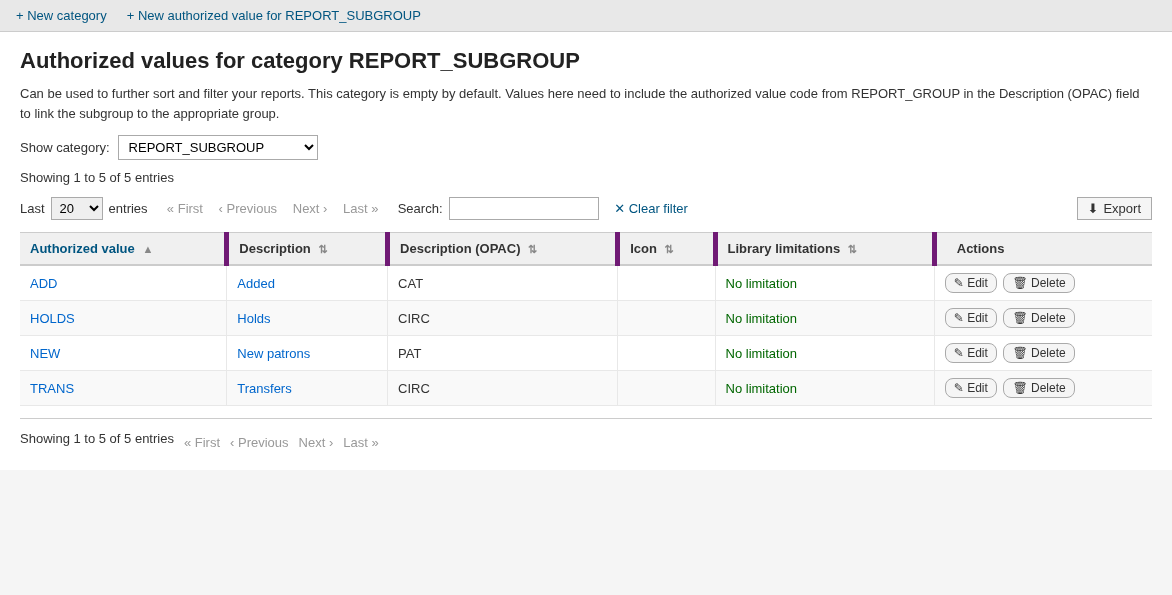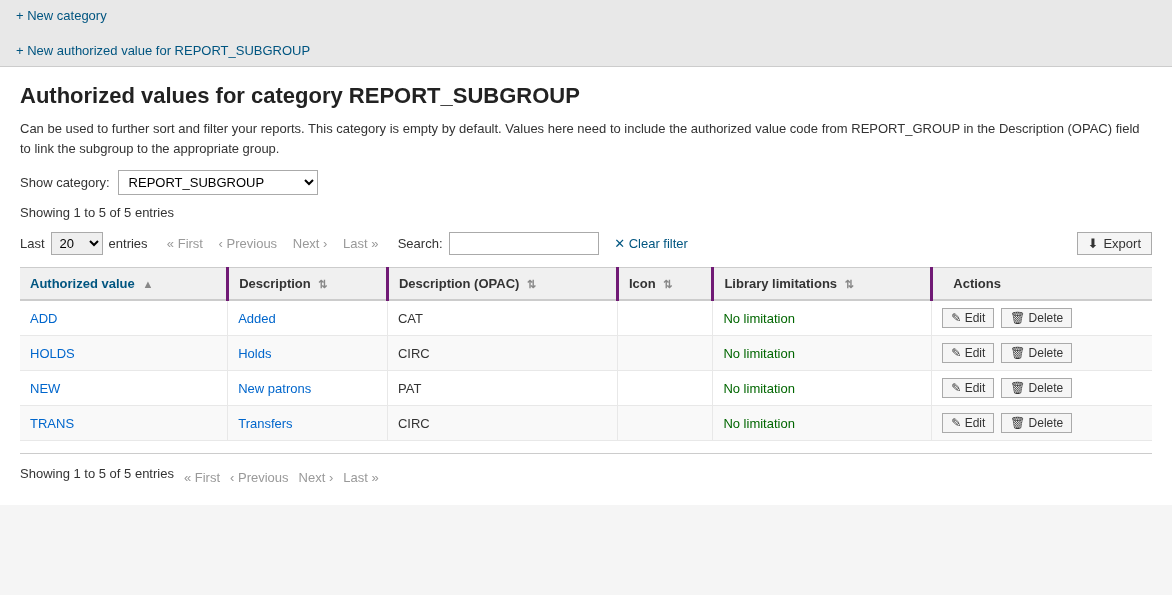"+ New category" .top-bar { flex-direction: column -> none }
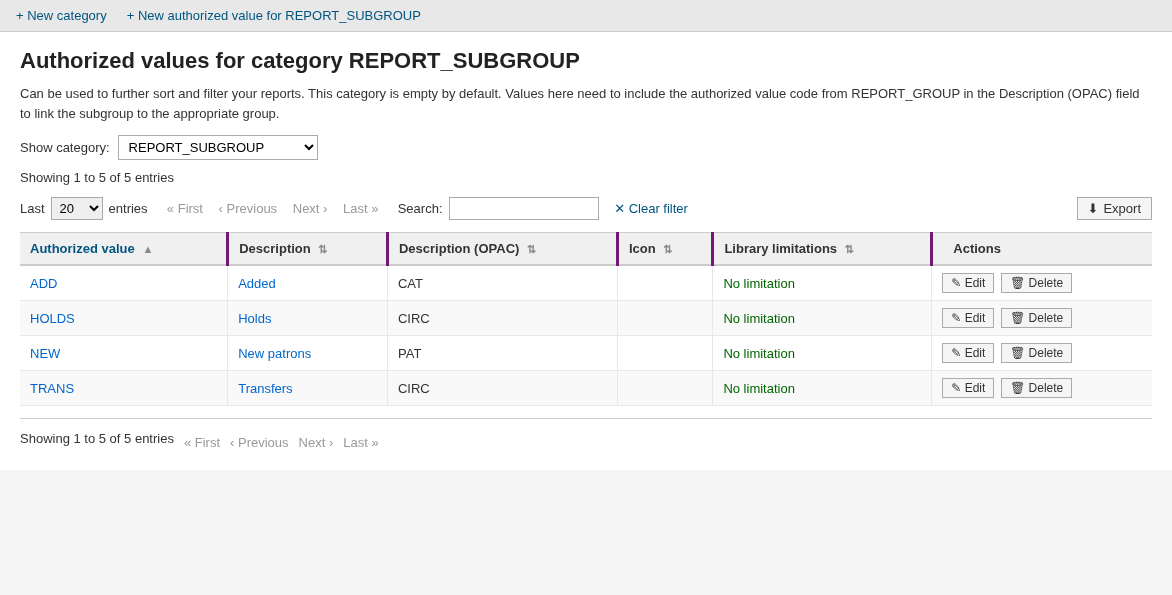"Authorized value ▲" th { border-right: 3px solid #701a75 -> 5px solid #701a75 }
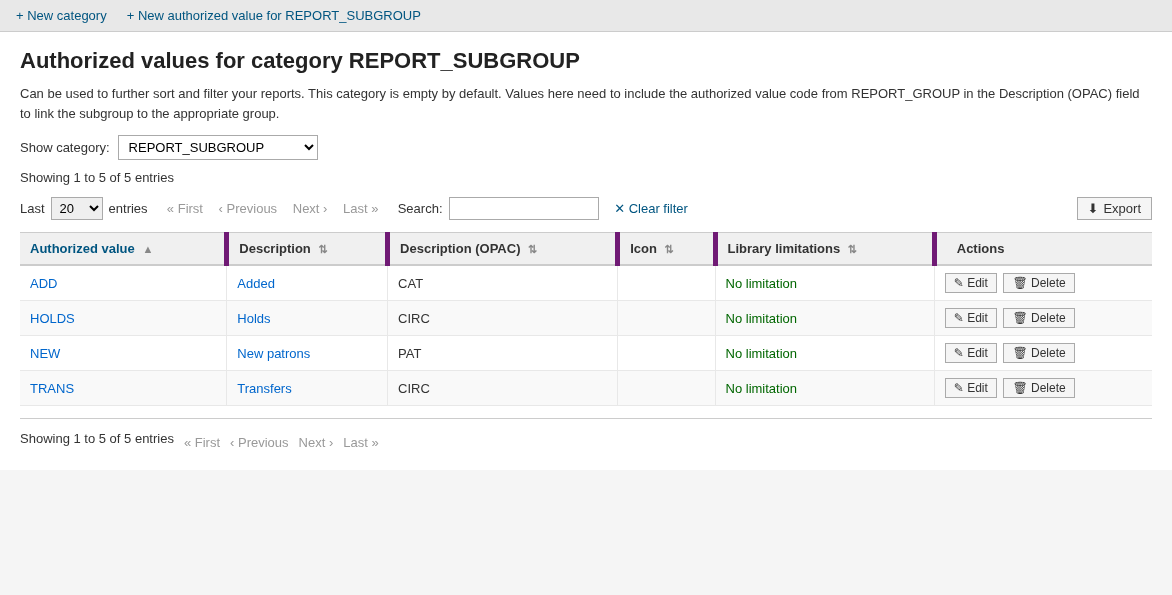"✎ Edit" .btn-edit, .btn-delete { border-radius: 0 -> 8px }
